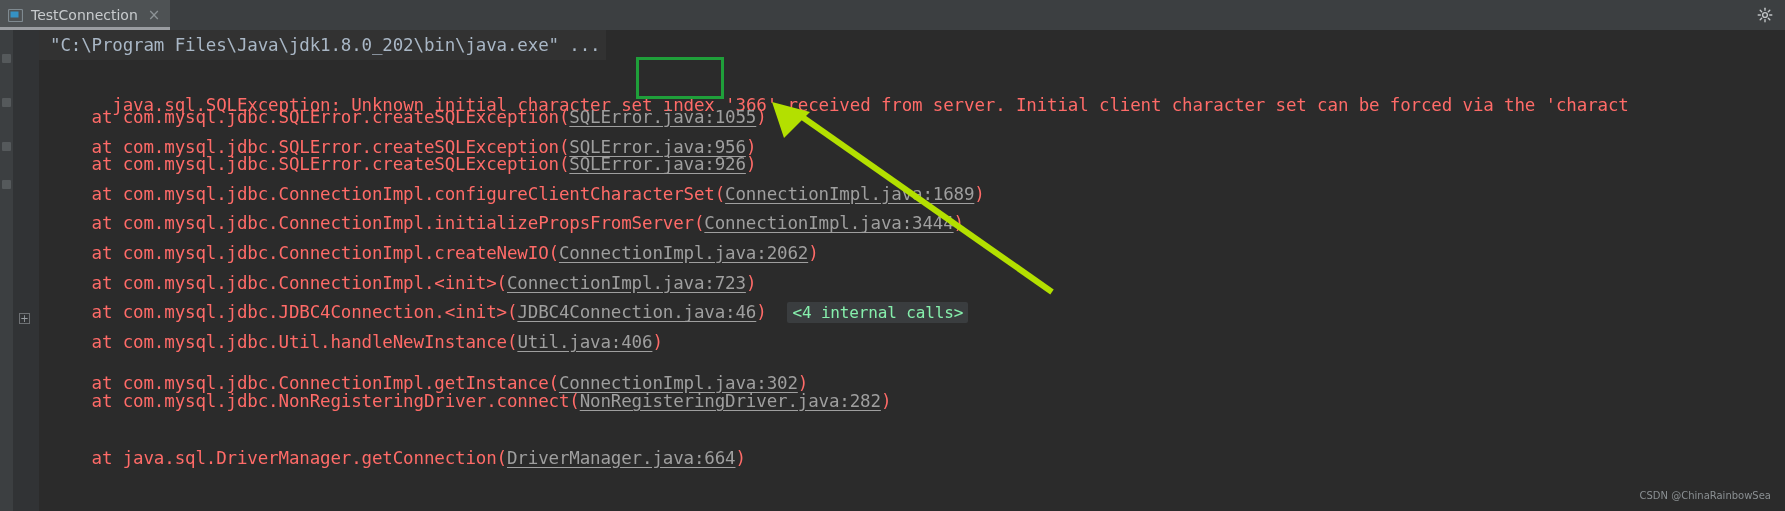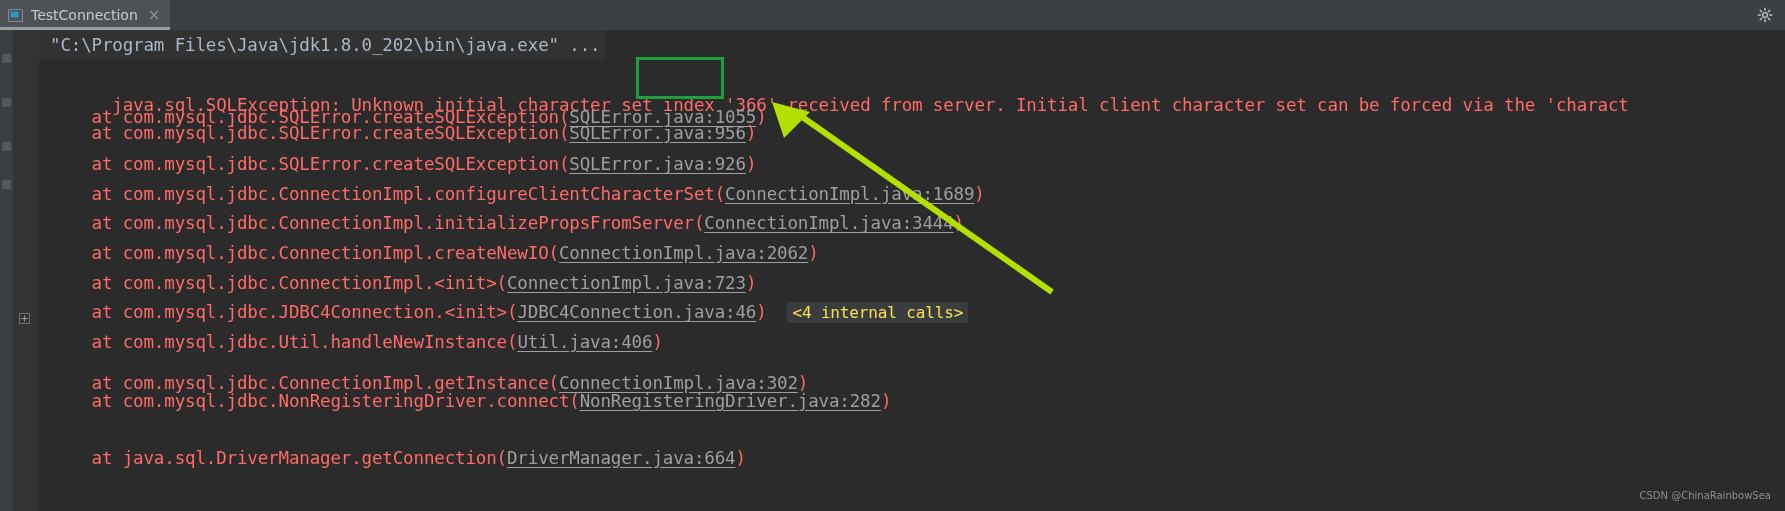"at com.mysql.jdbc.SQLError.createSQLException(SQLError.java:956)" div.console-line { top: 88px -> 102px }
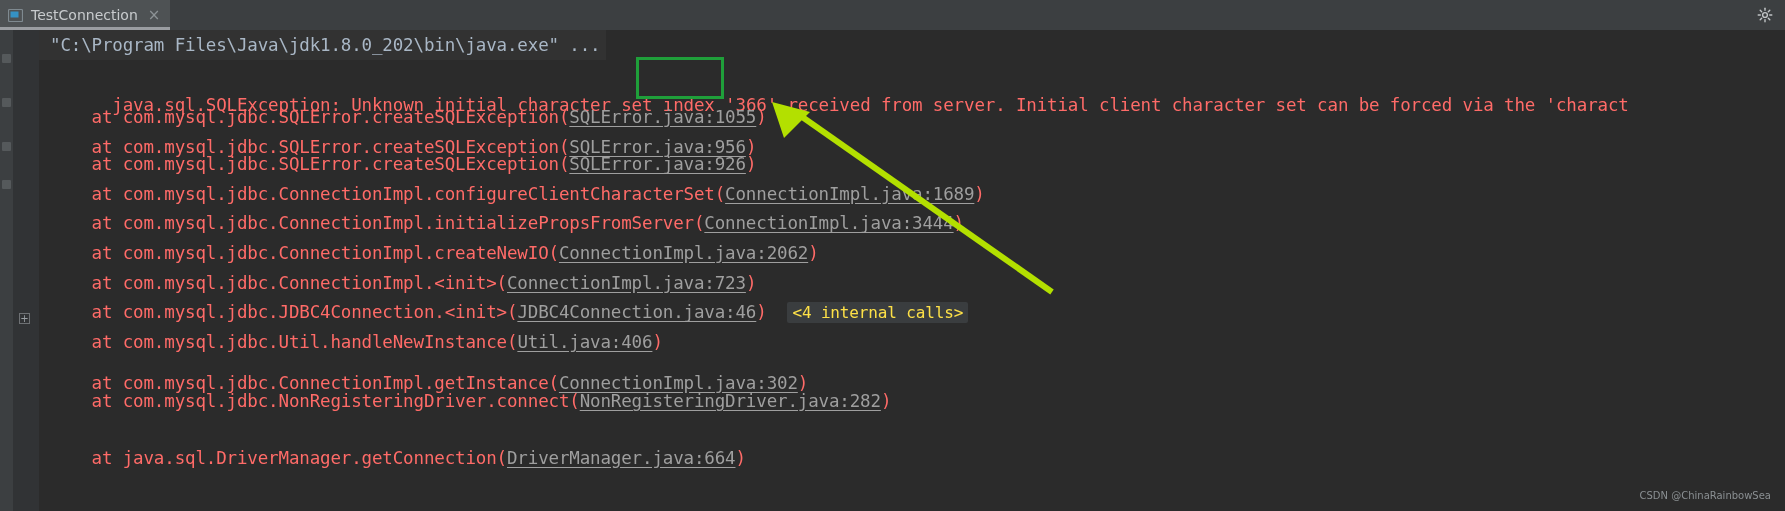"<4 internal calls>" .internal-calls { color: #fde047 -> #86efac }
